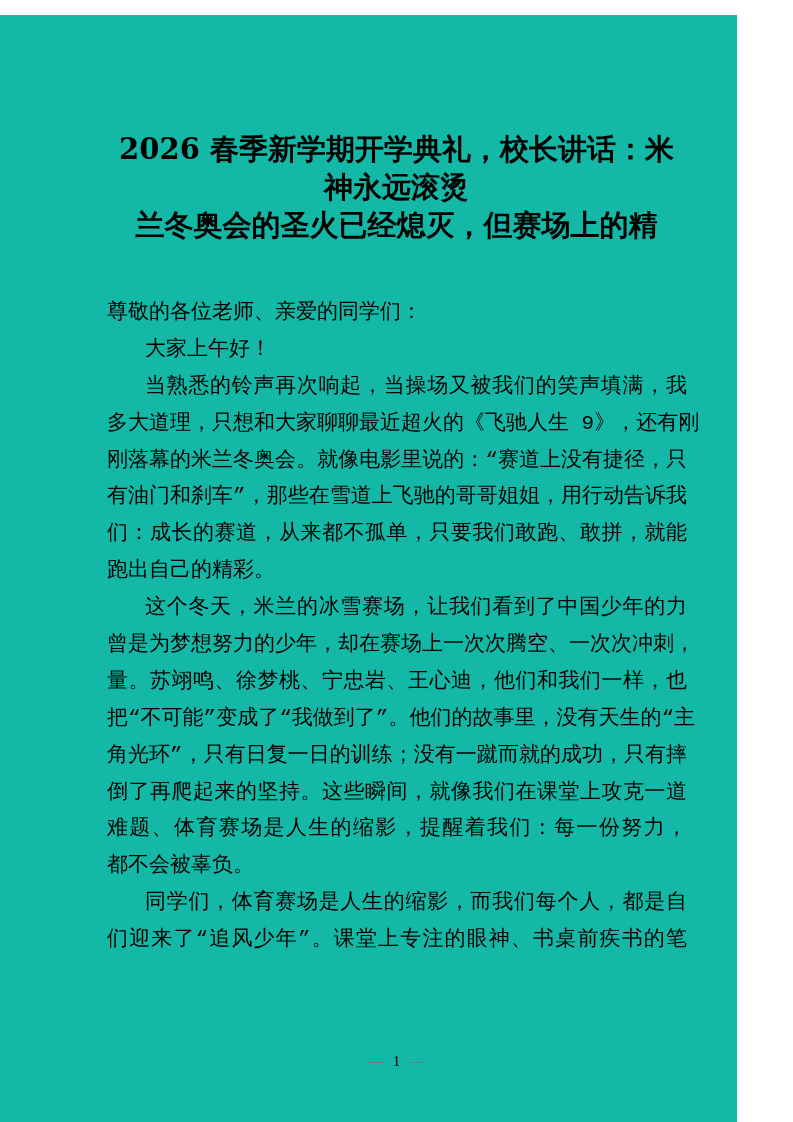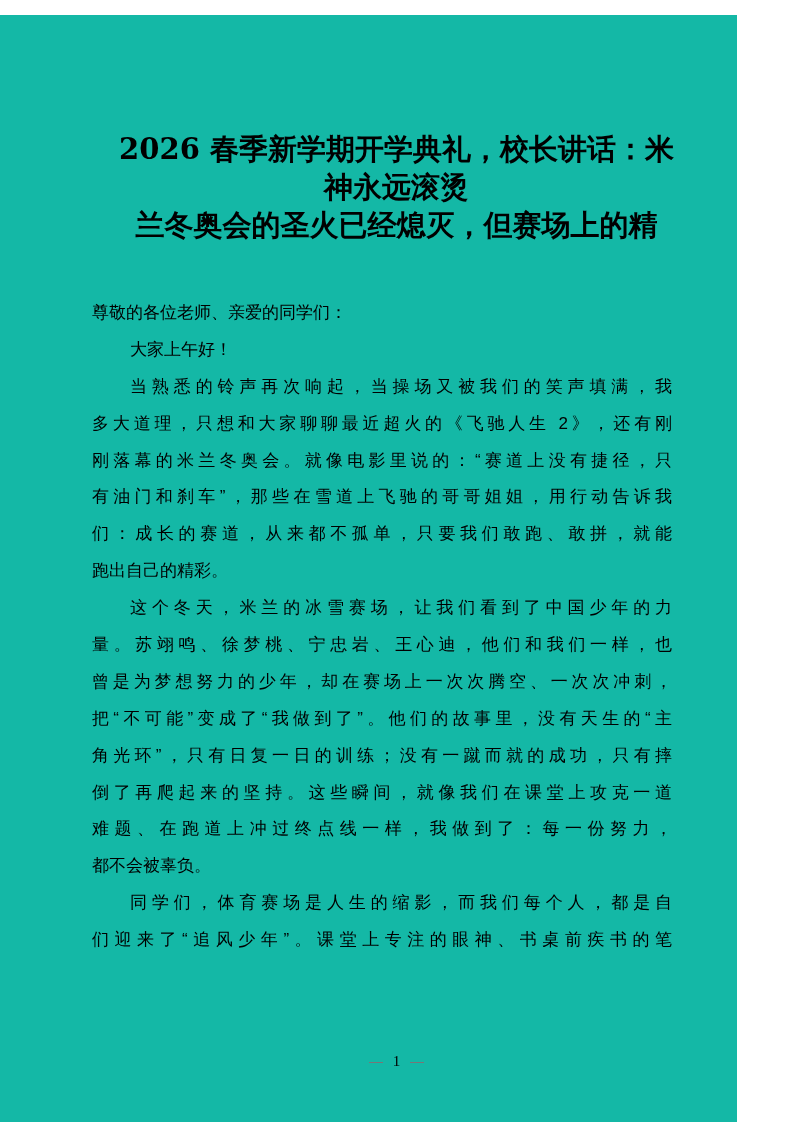"尊敬的各位老师、亲爱的同学们：" .body { font-family: Liberation Sans, sans-serif -> Liberation Mono, monospace; font-size: 17px -> 21px; left: 92px -> 107px }
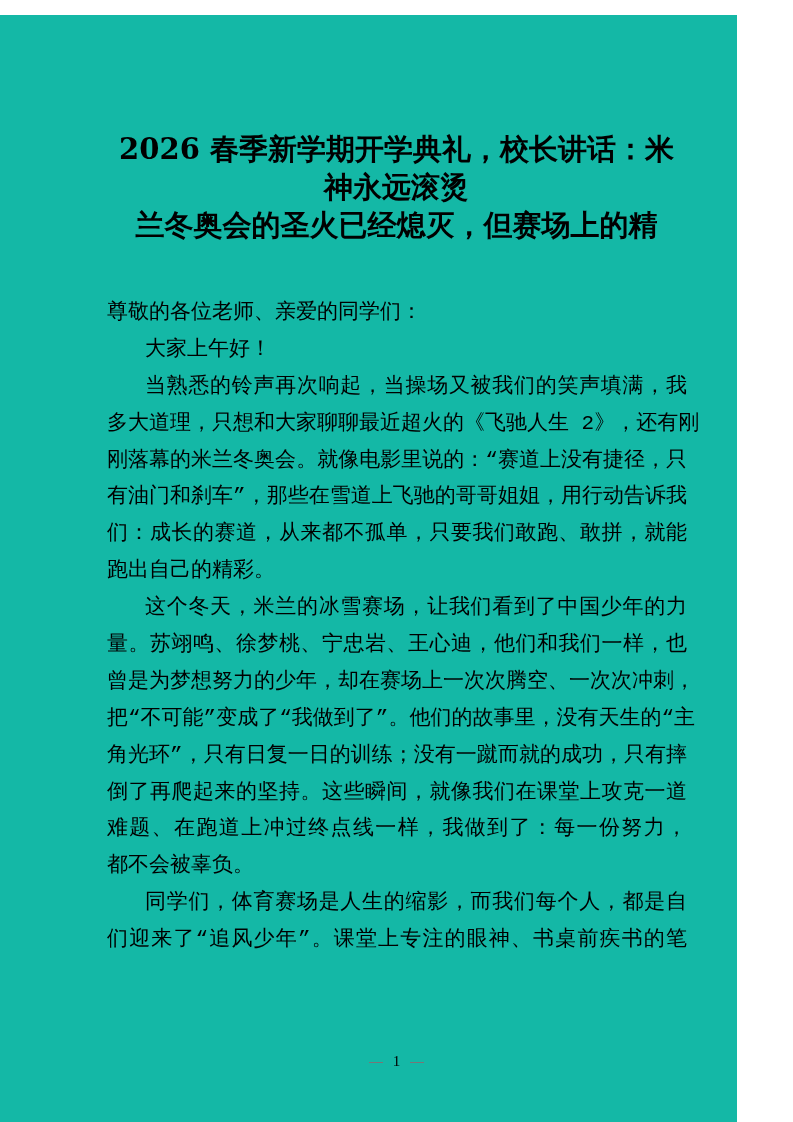"多大道理，只想和大家聊聊最近超火的《飞驰人生 2》，还有刚" span.line { text: 2 -> 9 }
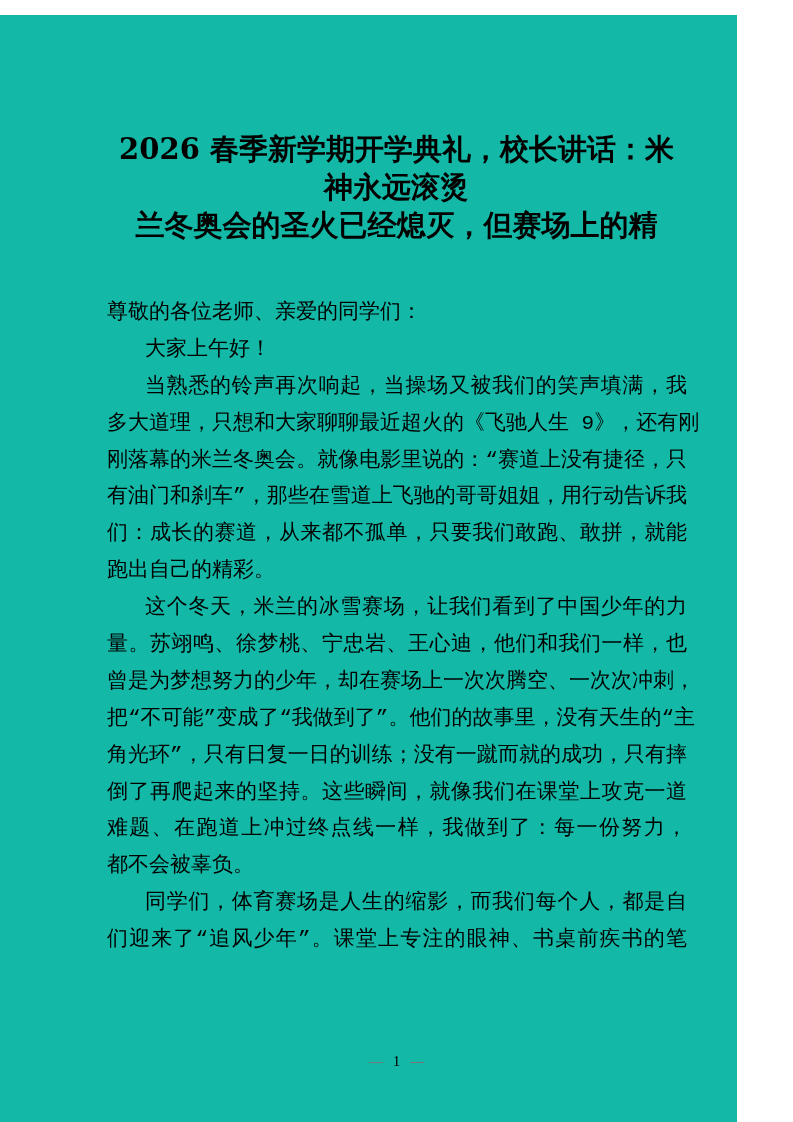"量。苏翊鸣、徐梦桃、宁忠岩、王心迪，他们和我们一样，也" span.line { order: before "曾是为梦想努力的少年，却在赛场上一次次腾空、一次次冲刺，" -> after "曾是为梦想努力的少年，却在赛场上一次次腾空、一次次冲刺，" }
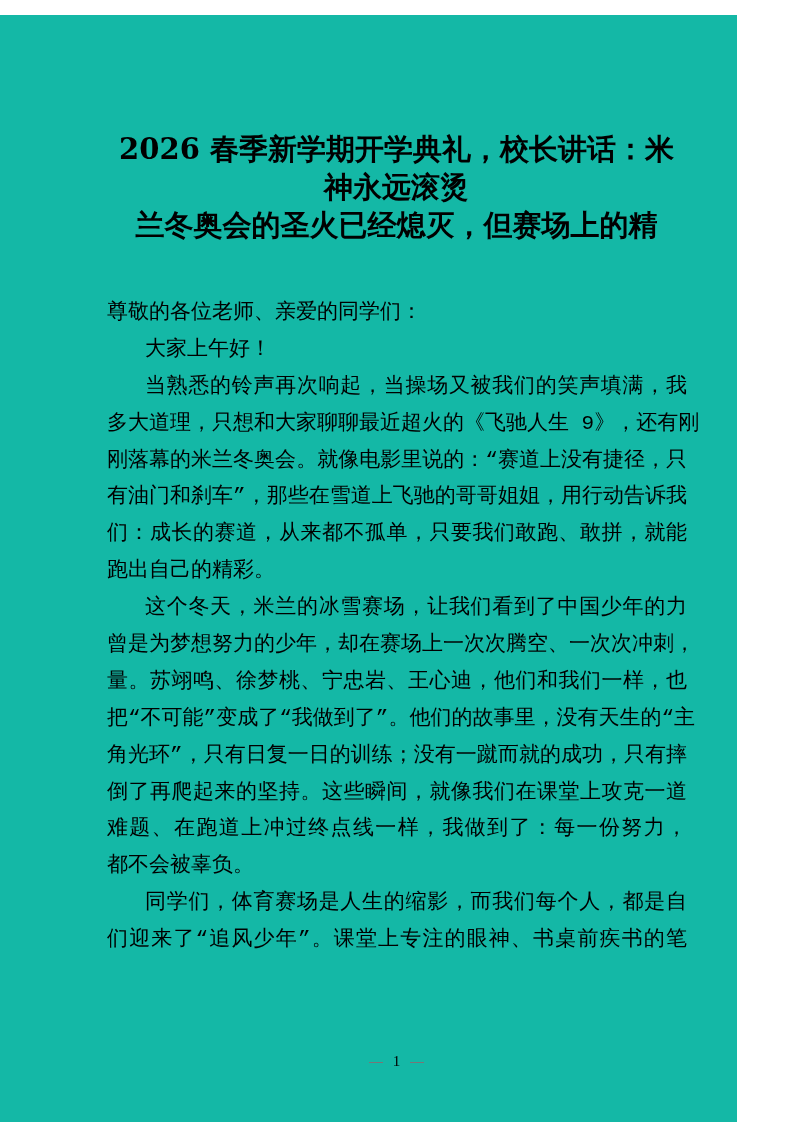"难题、在跑道上冲过终点线一样，我做到了：每一份努力，" span.line { text: 在跑道上冲过终点线一样，我做到了 -> 体育赛场是人生的缩影，提醒着我们 }
